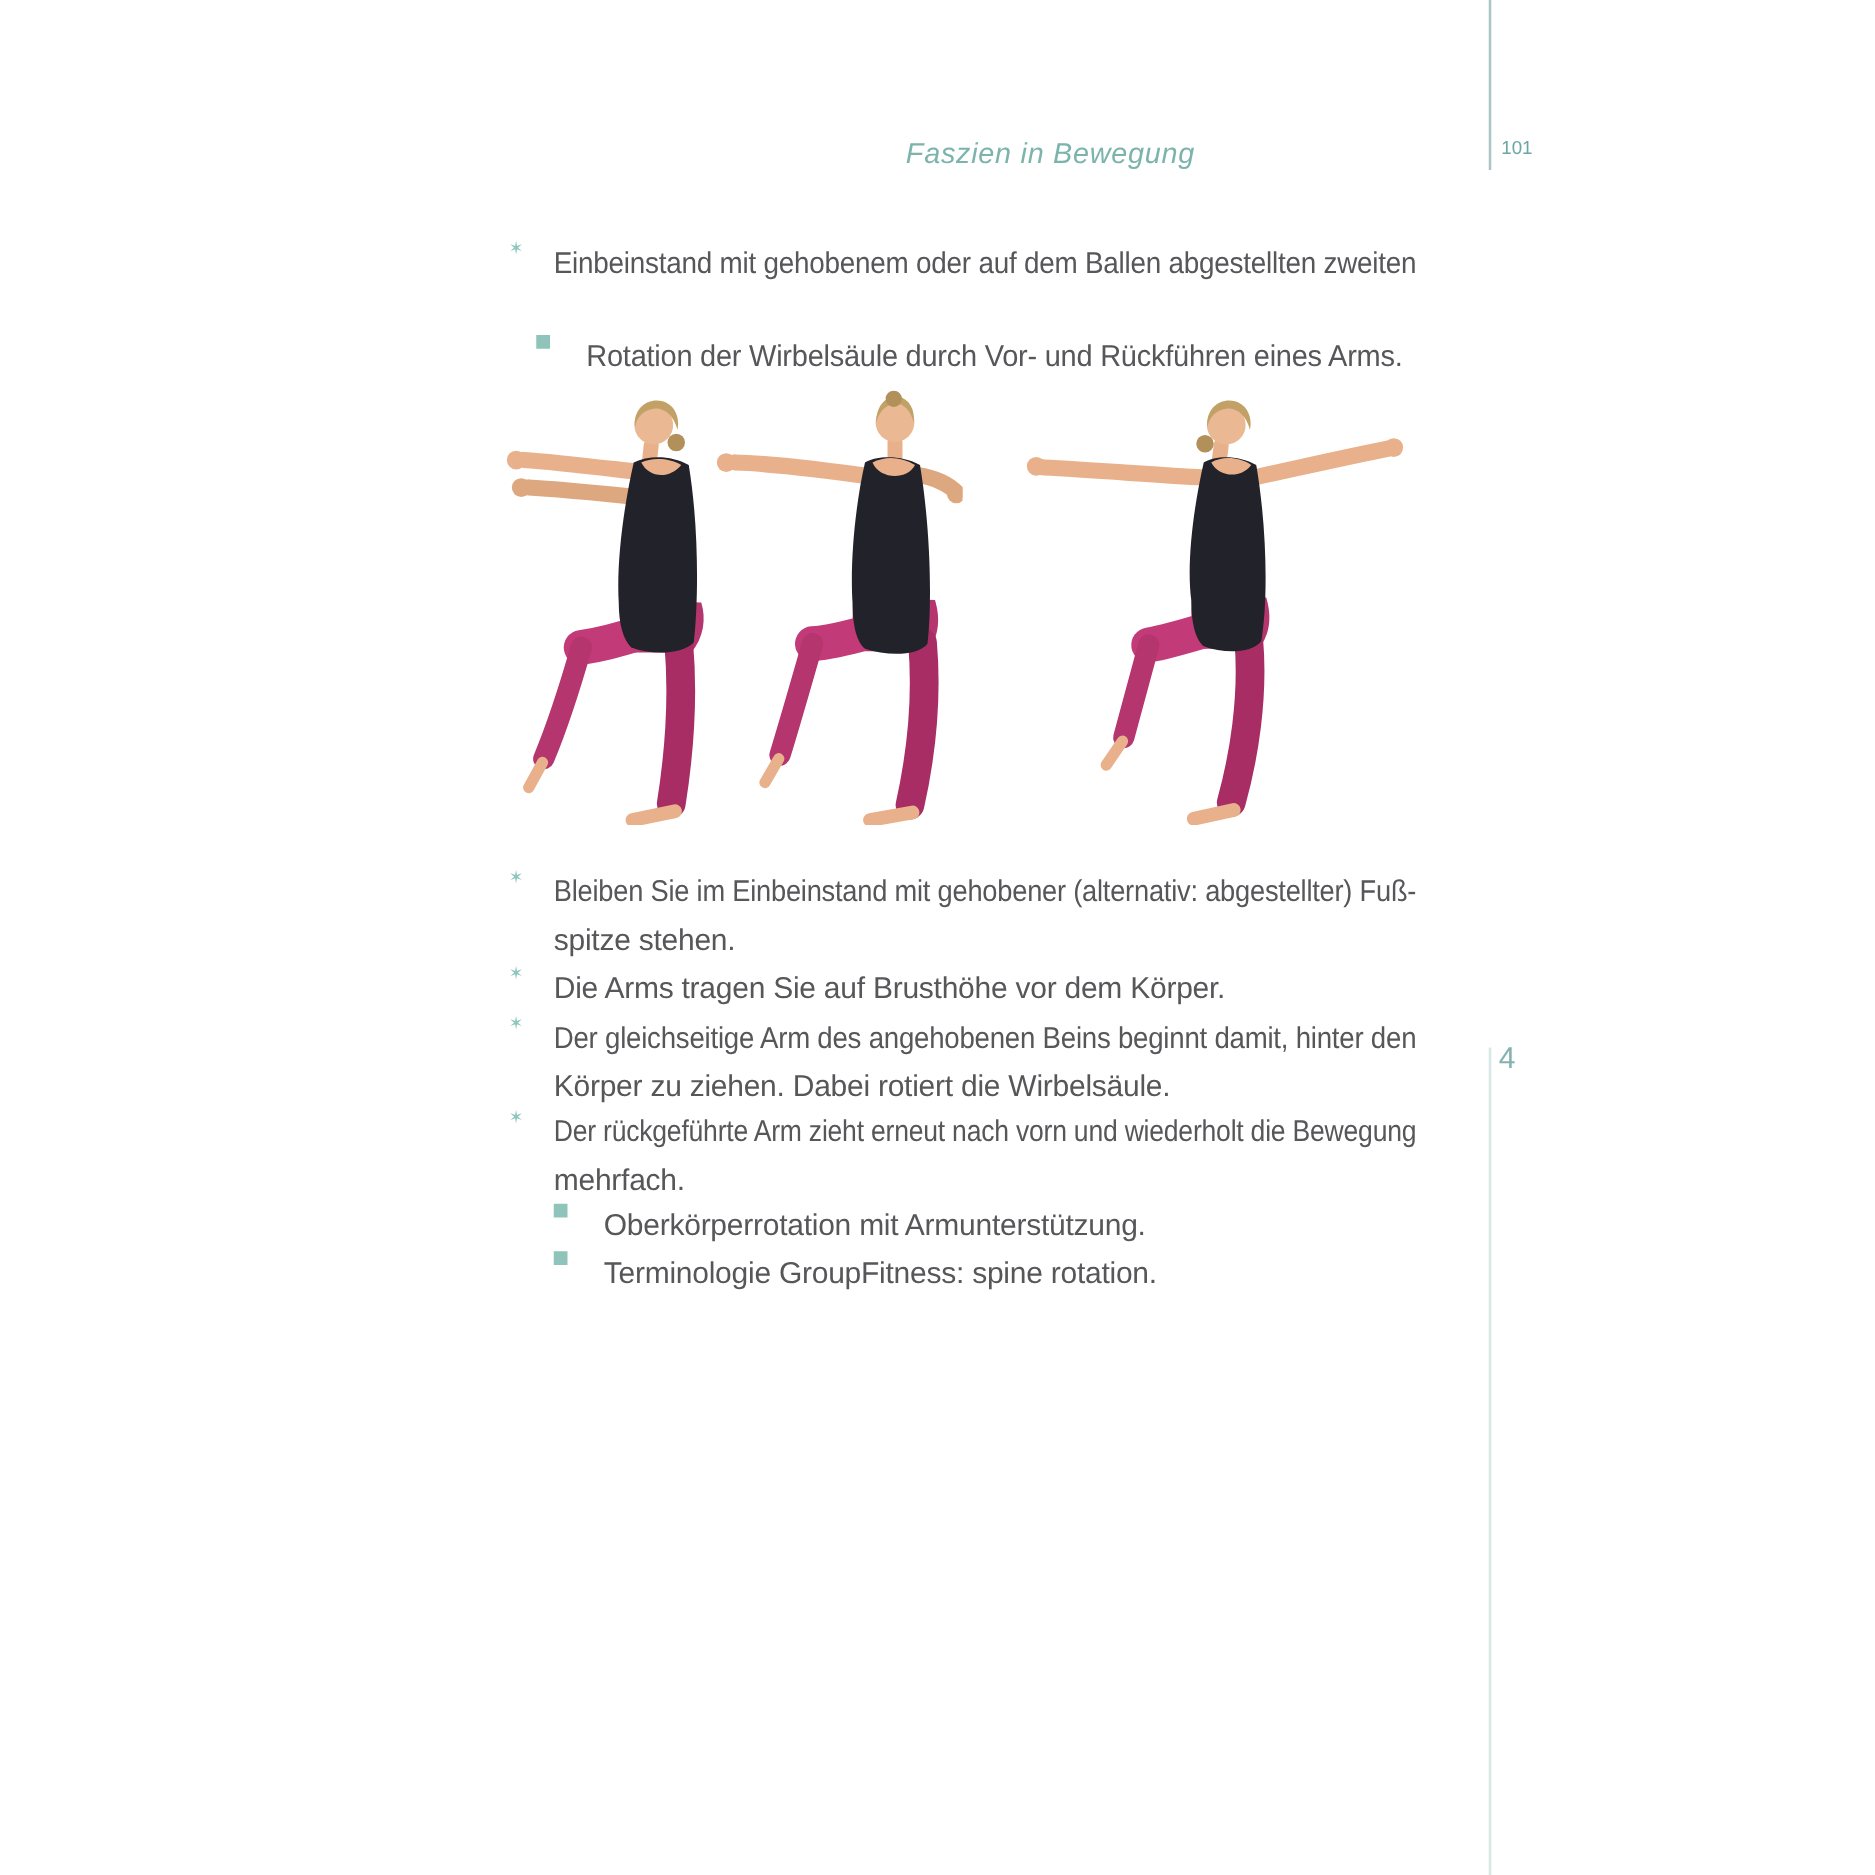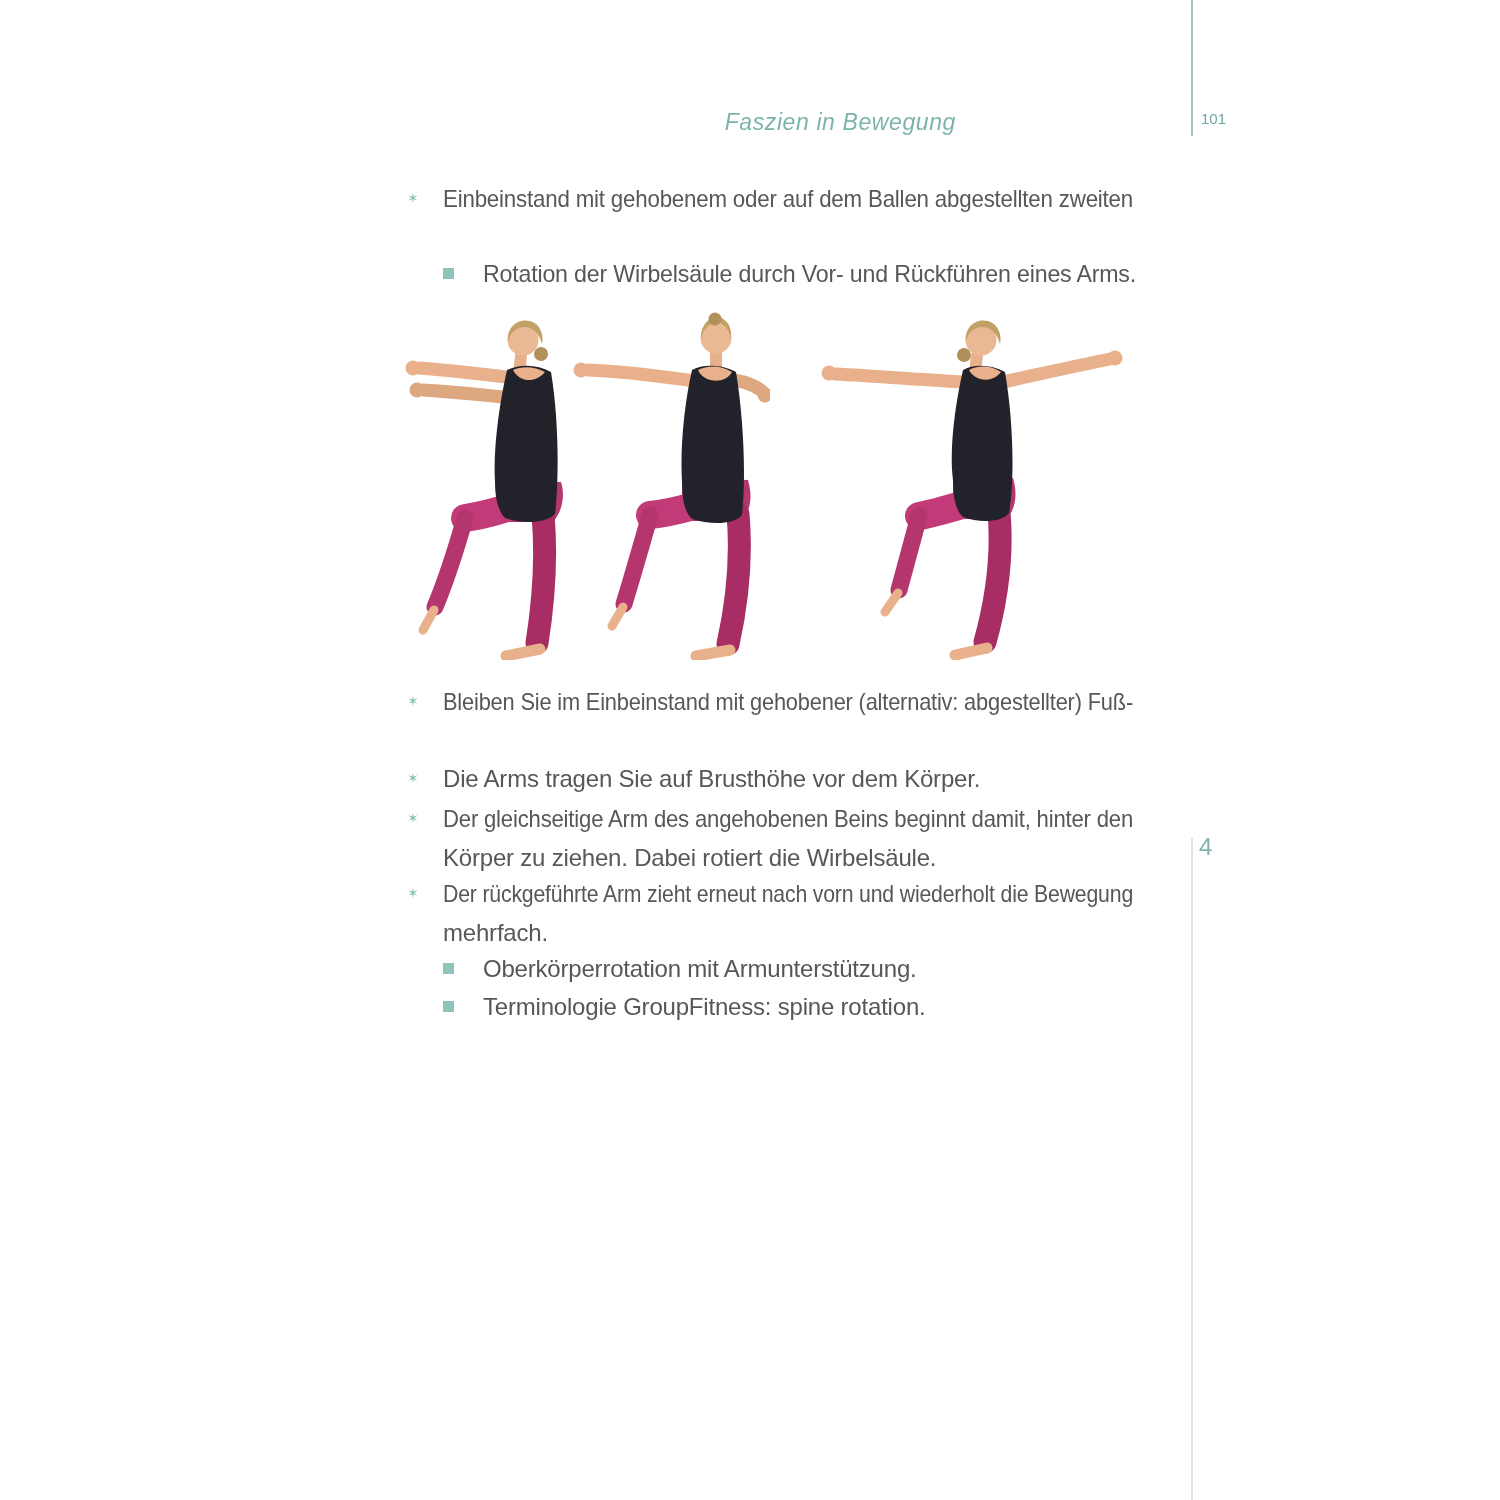"Einbeinstand mit gehobenem oder auf" .txt { margin-top: none -> 12px }
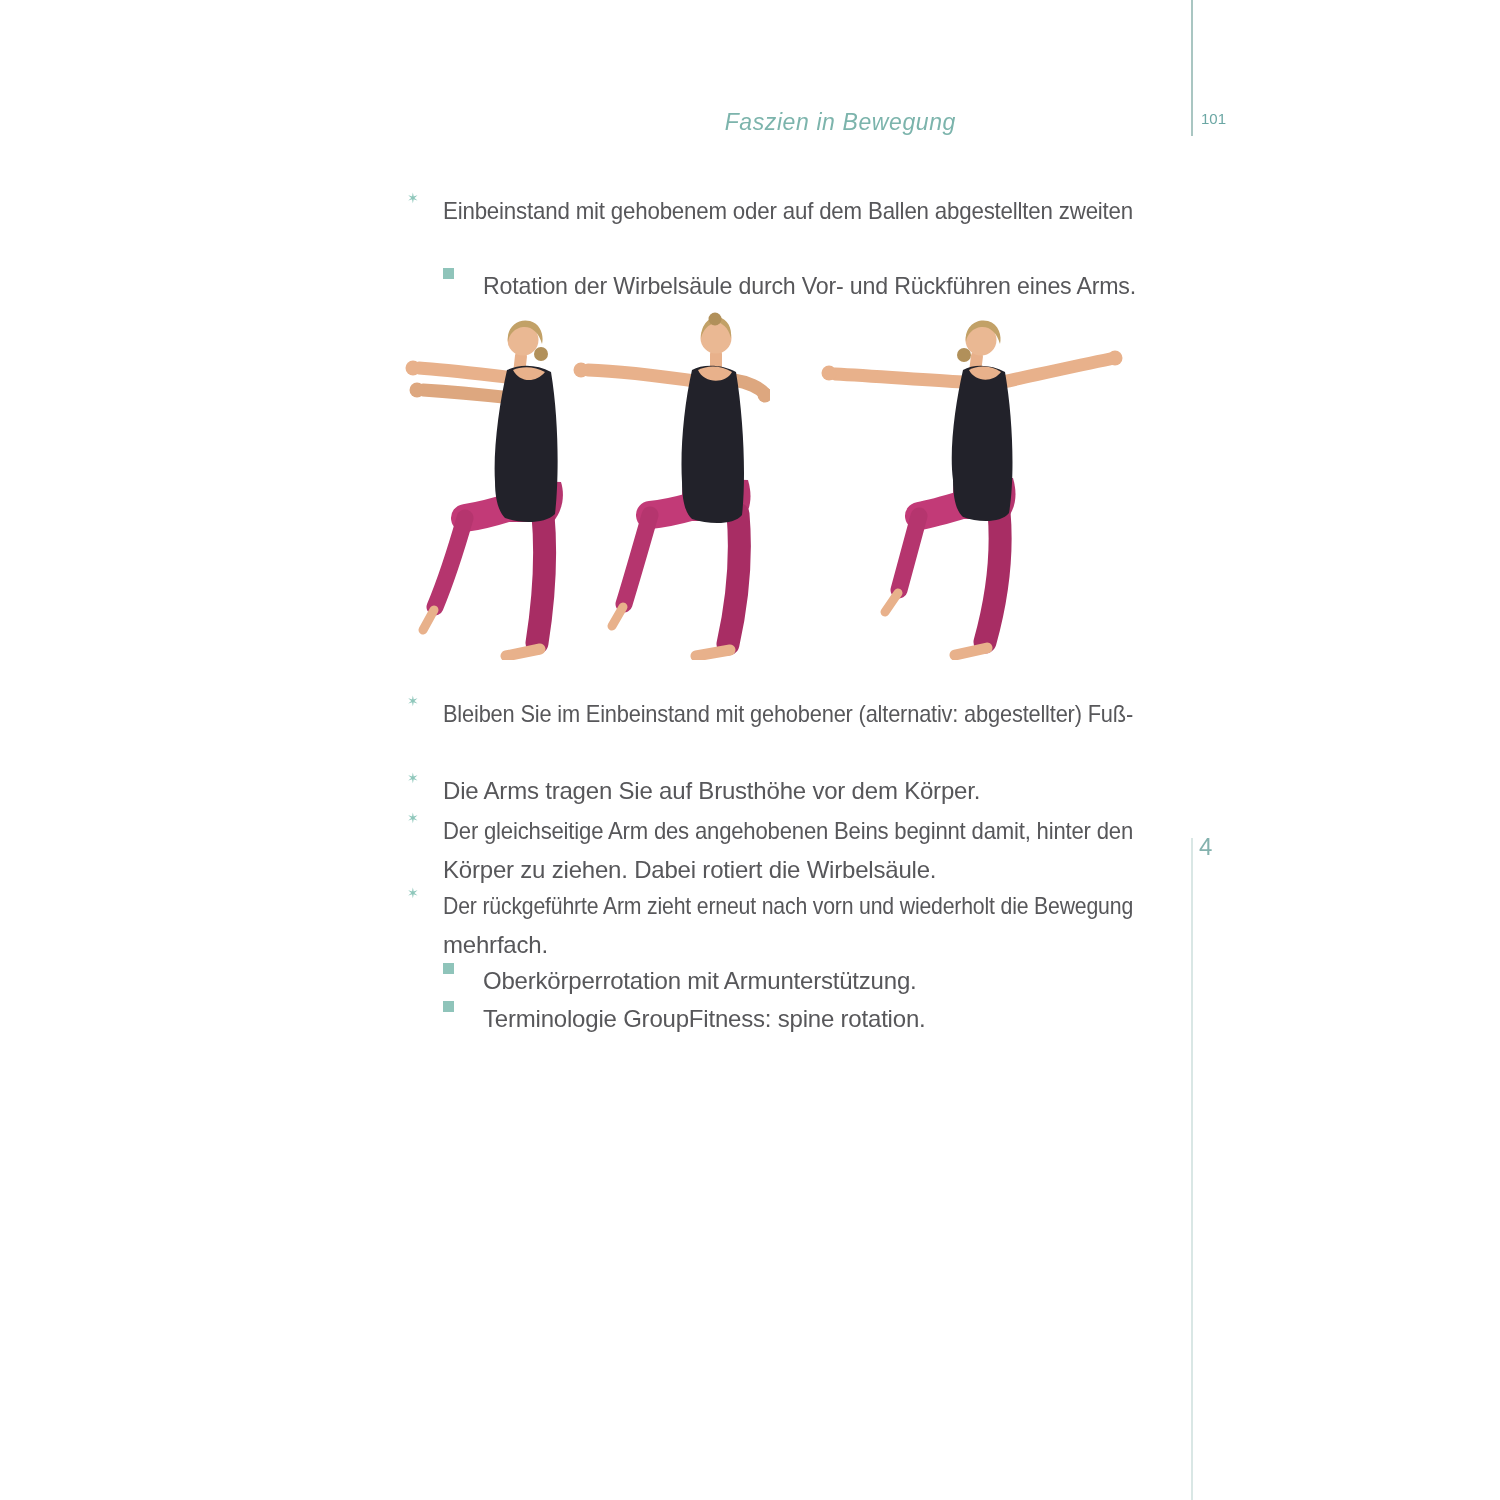"Rotation der Wirbelsäule durch Vor-" #it1 { left: 443px -> 429px }
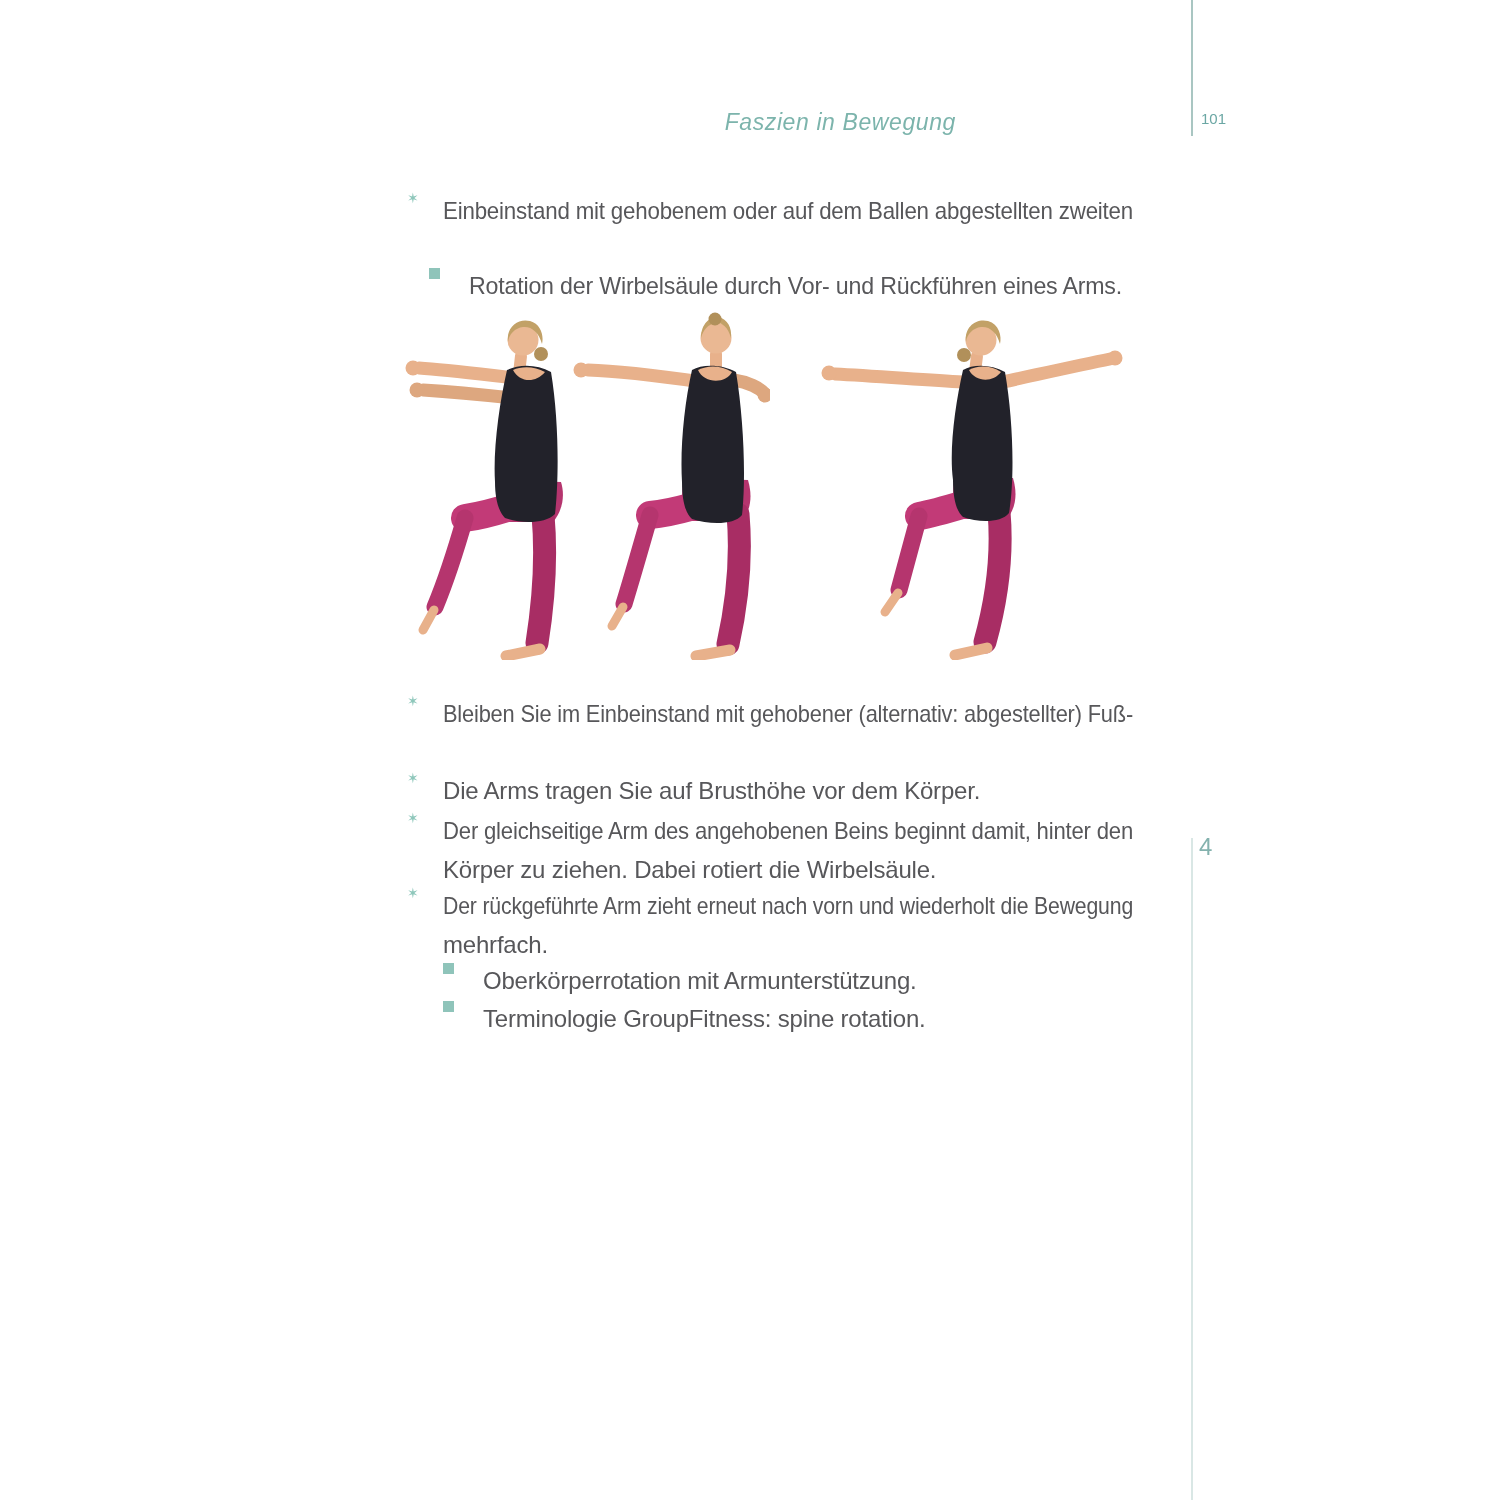"spitze stehen." div.ln { html: none -> <div><span>spitze stehen.</span></div> }
